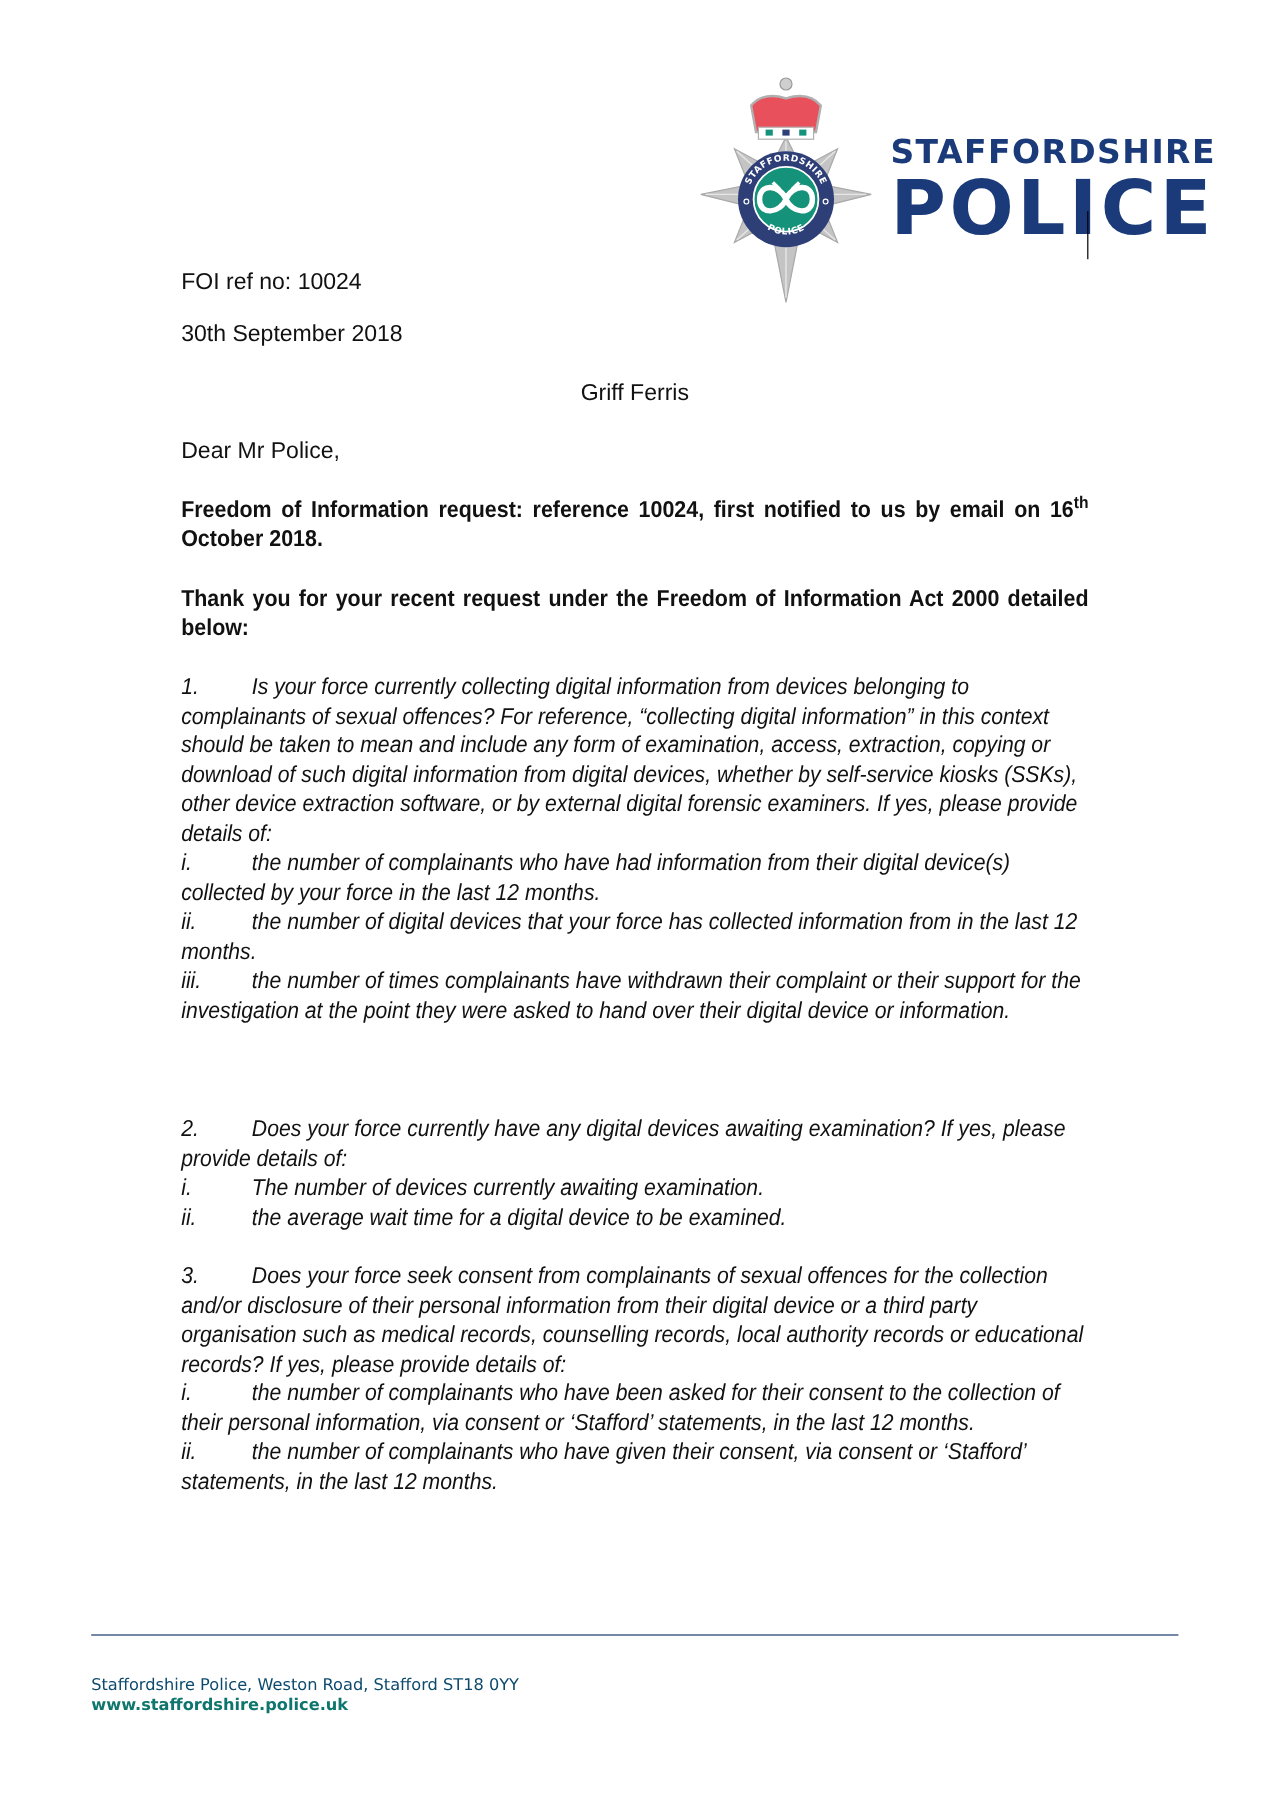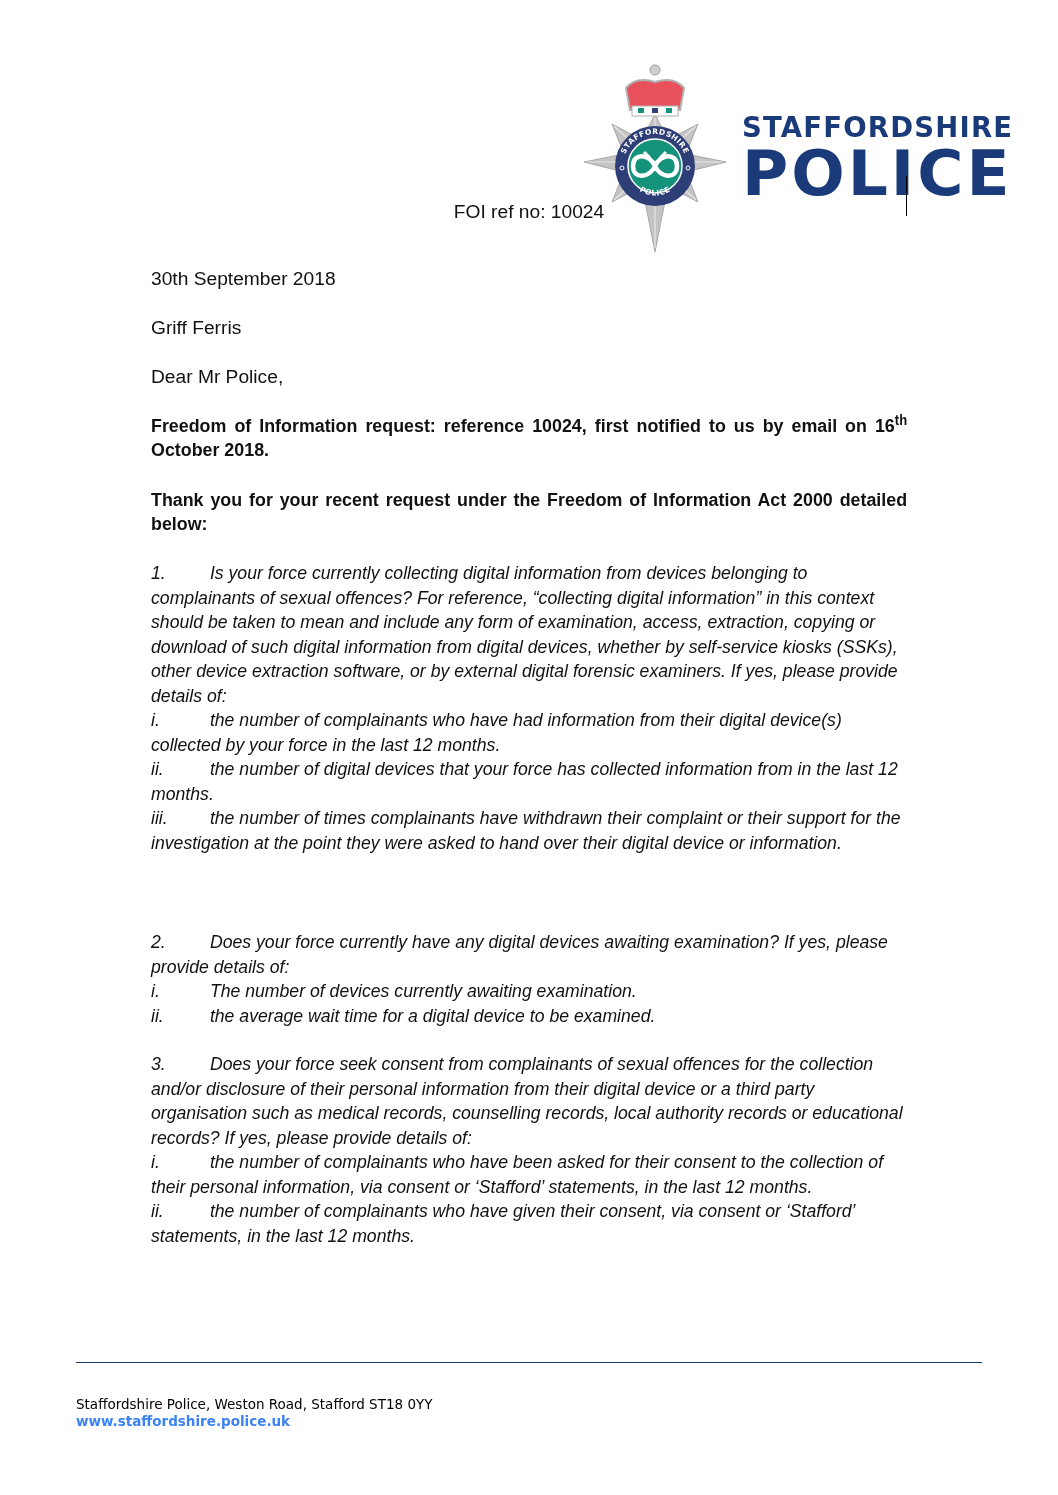"FOI ref no: 10024" div.text { text-align: center -> none; top: 200px -> 224px }
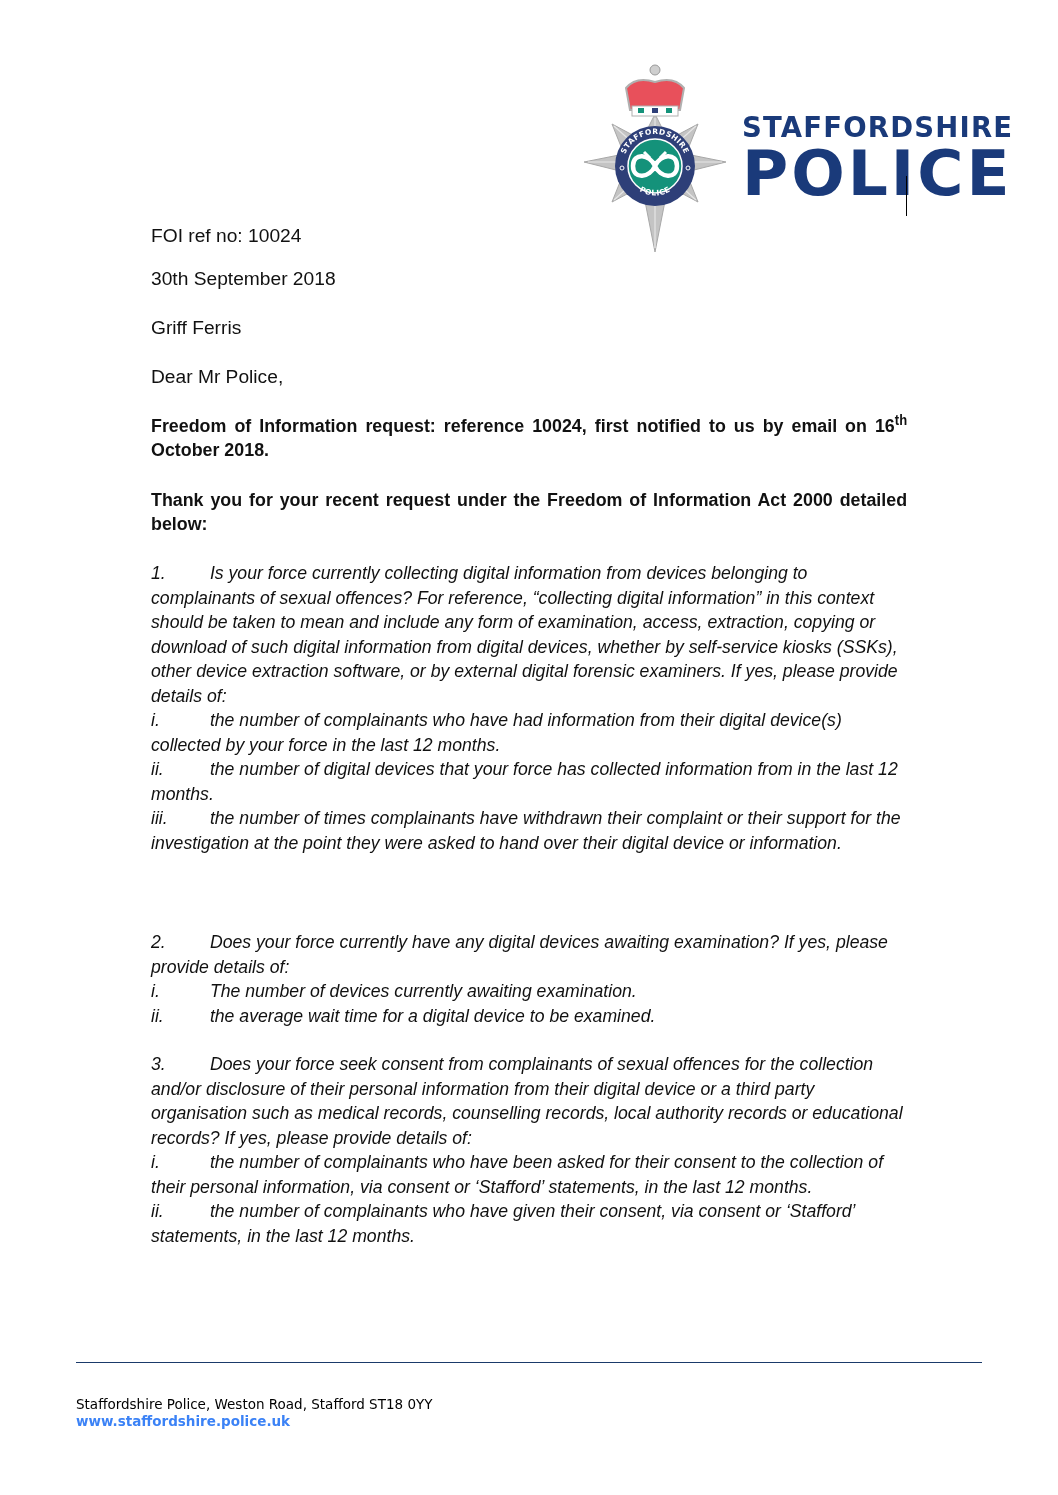"Griff Ferris" div.text { text-align: none -> center }
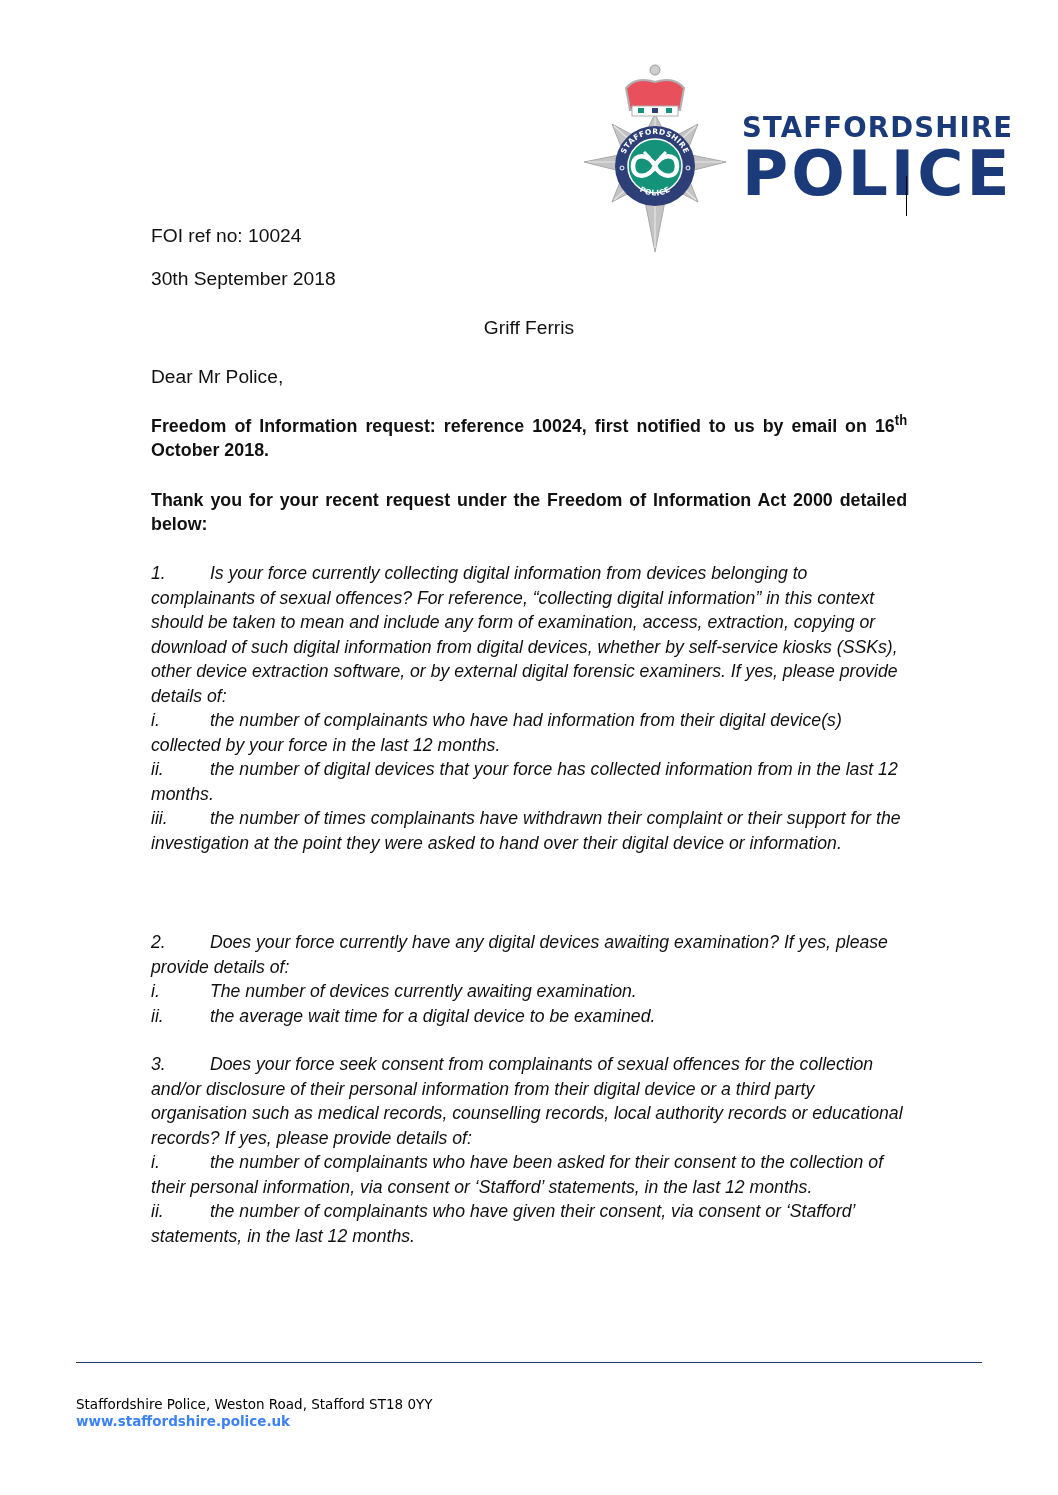"Staffordshire Police, Weston Road," .footer-addr { color: #000000 -> #0c4a6e }
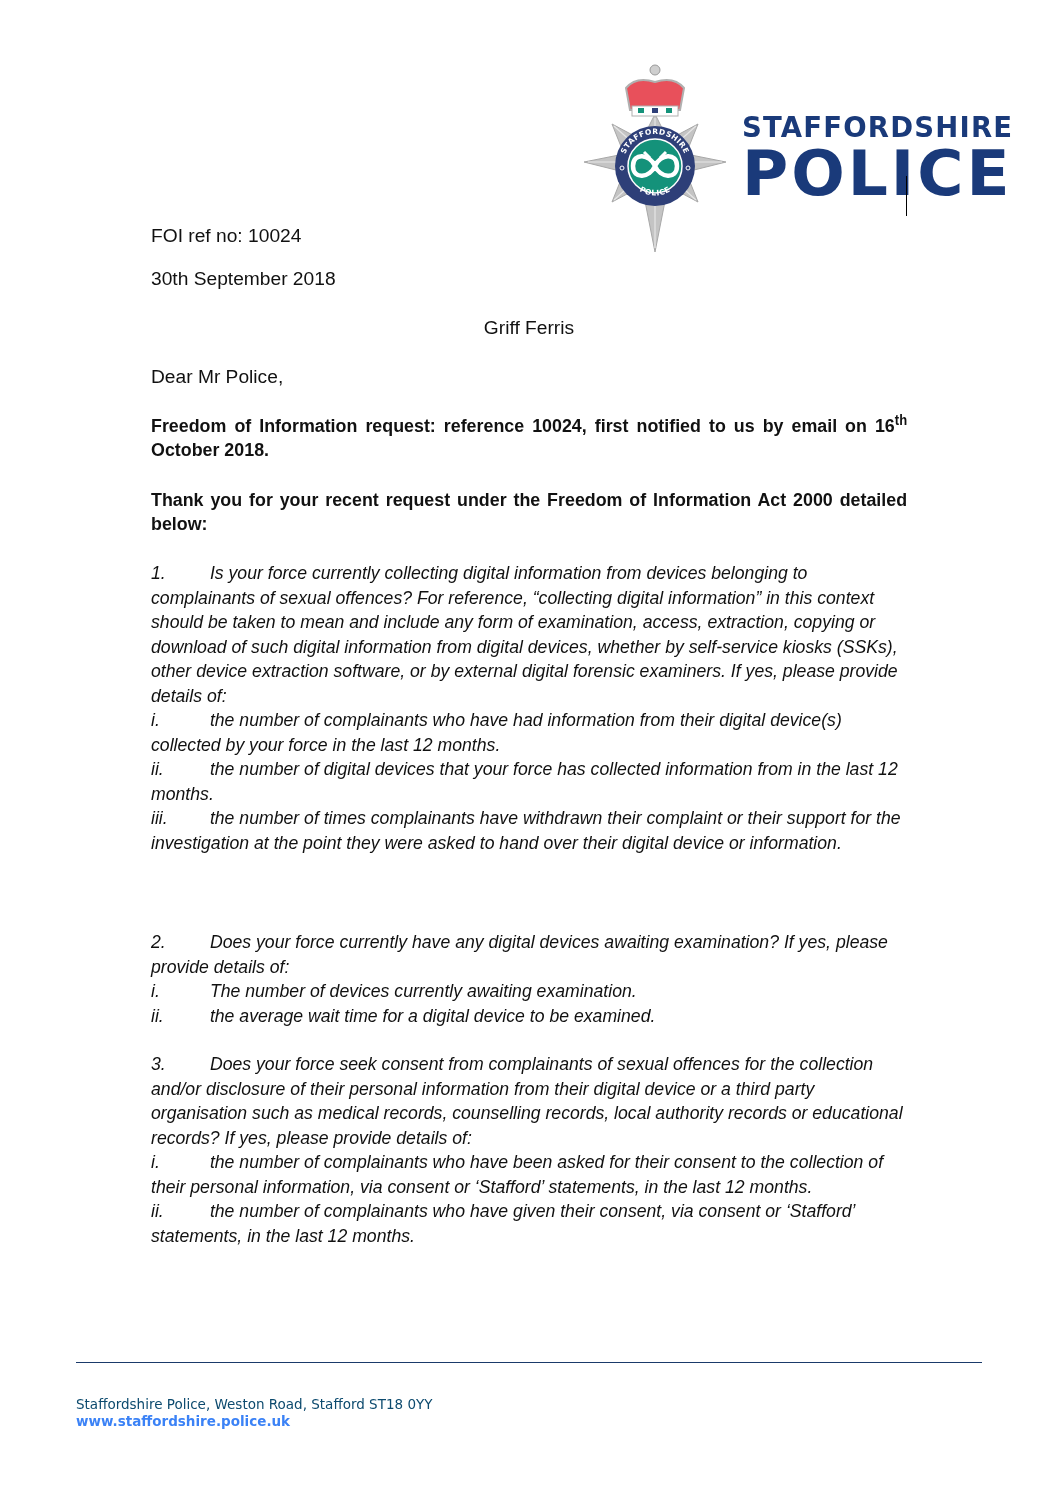"www.staffordshire.police.uk" .footer-url { color: #3b82f6 -> #0f766e }
